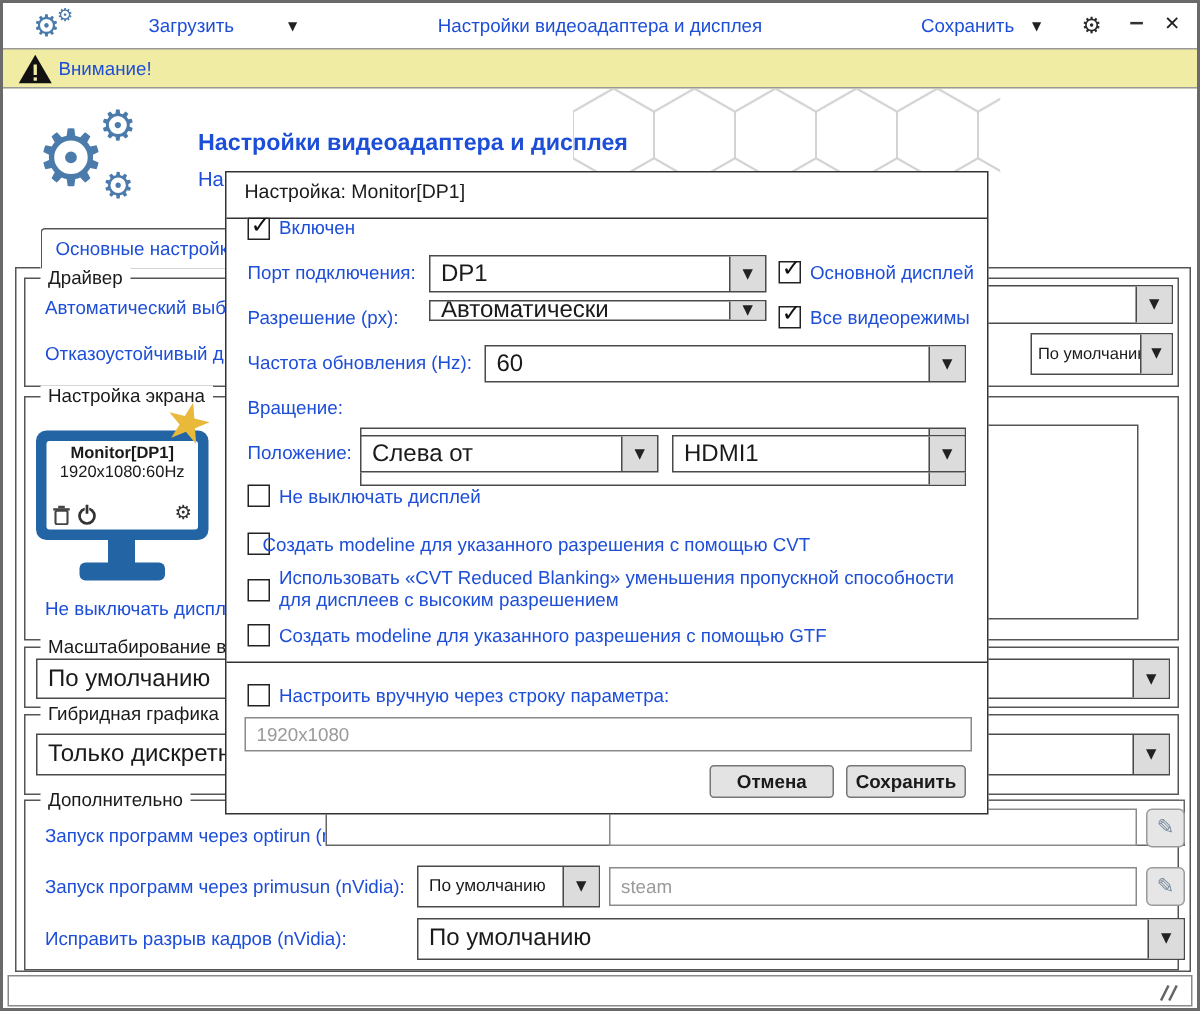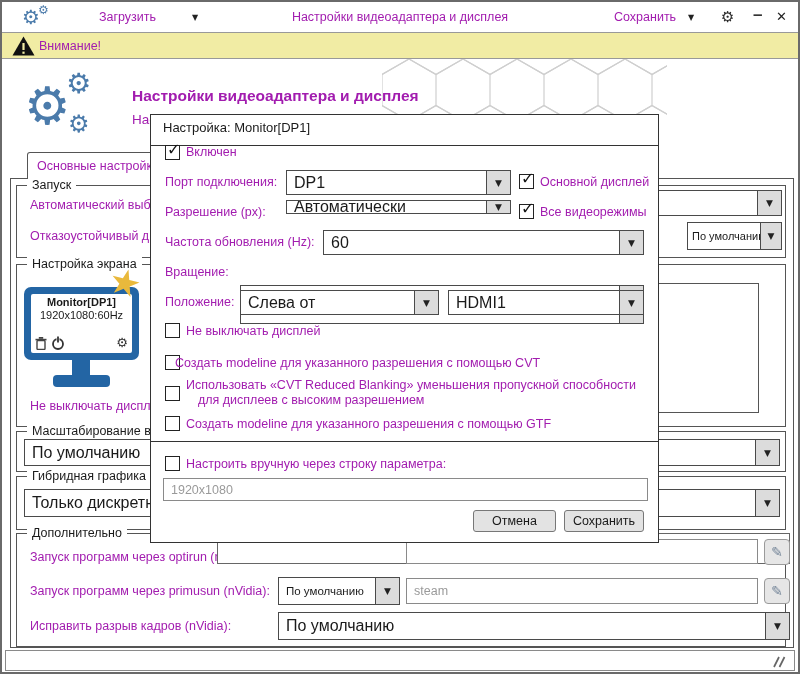"Загрузить" .lb { color: #a21caf -> #1d4ed8 }
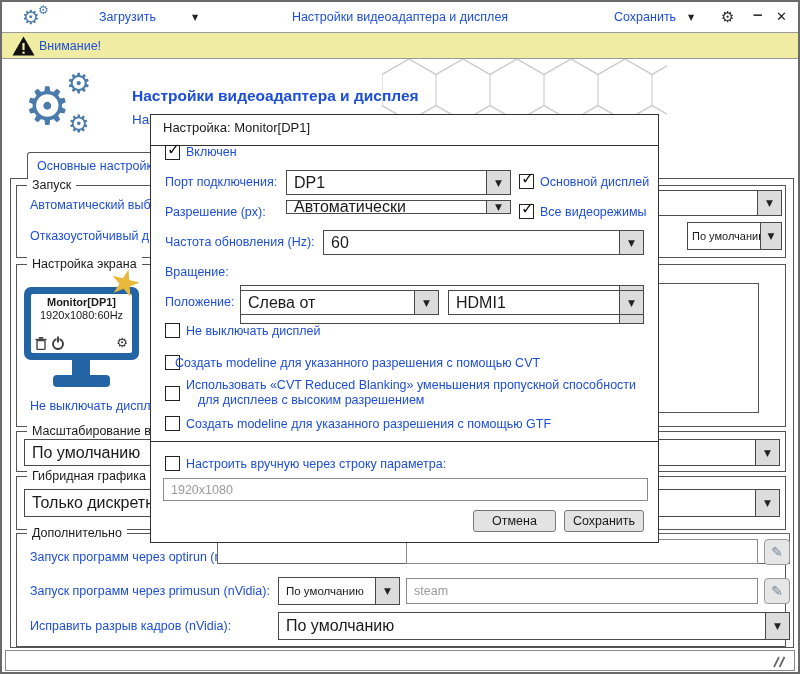"Запуск" span.lg { text: Запуск -> Драйвер }
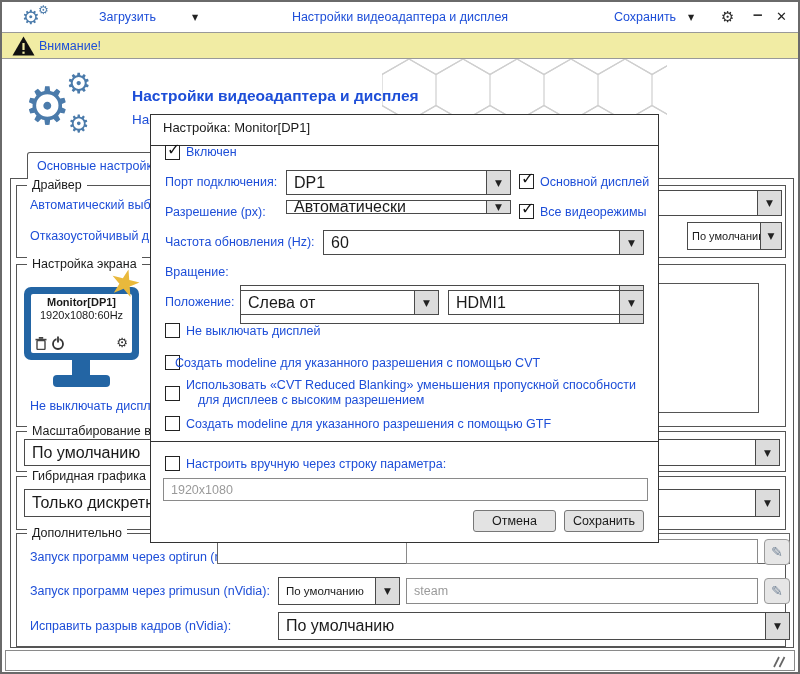"для дисплеев с высоким разрешением" span.lb { margin-left: 12px -> none }
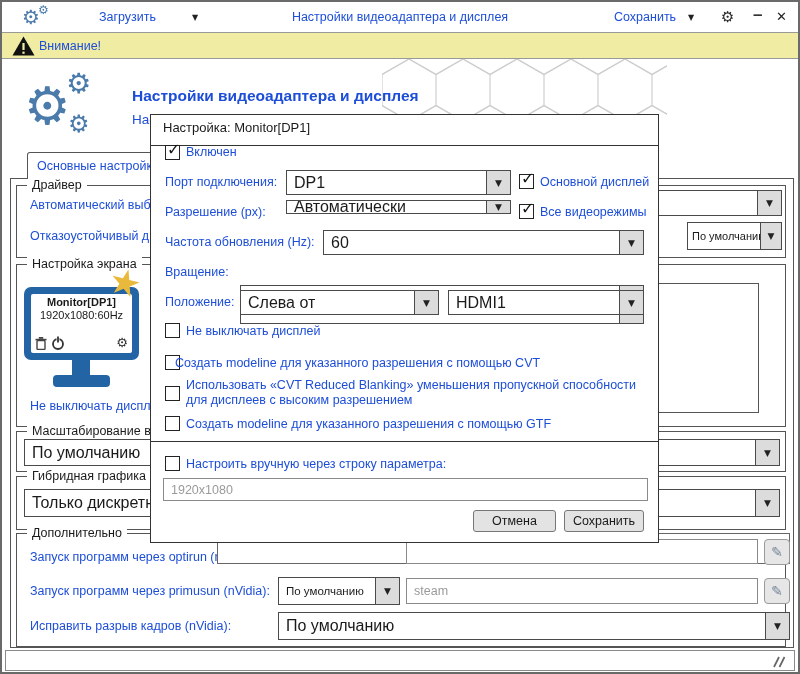"Отмена" .btn { font-weight: none -> bold }
